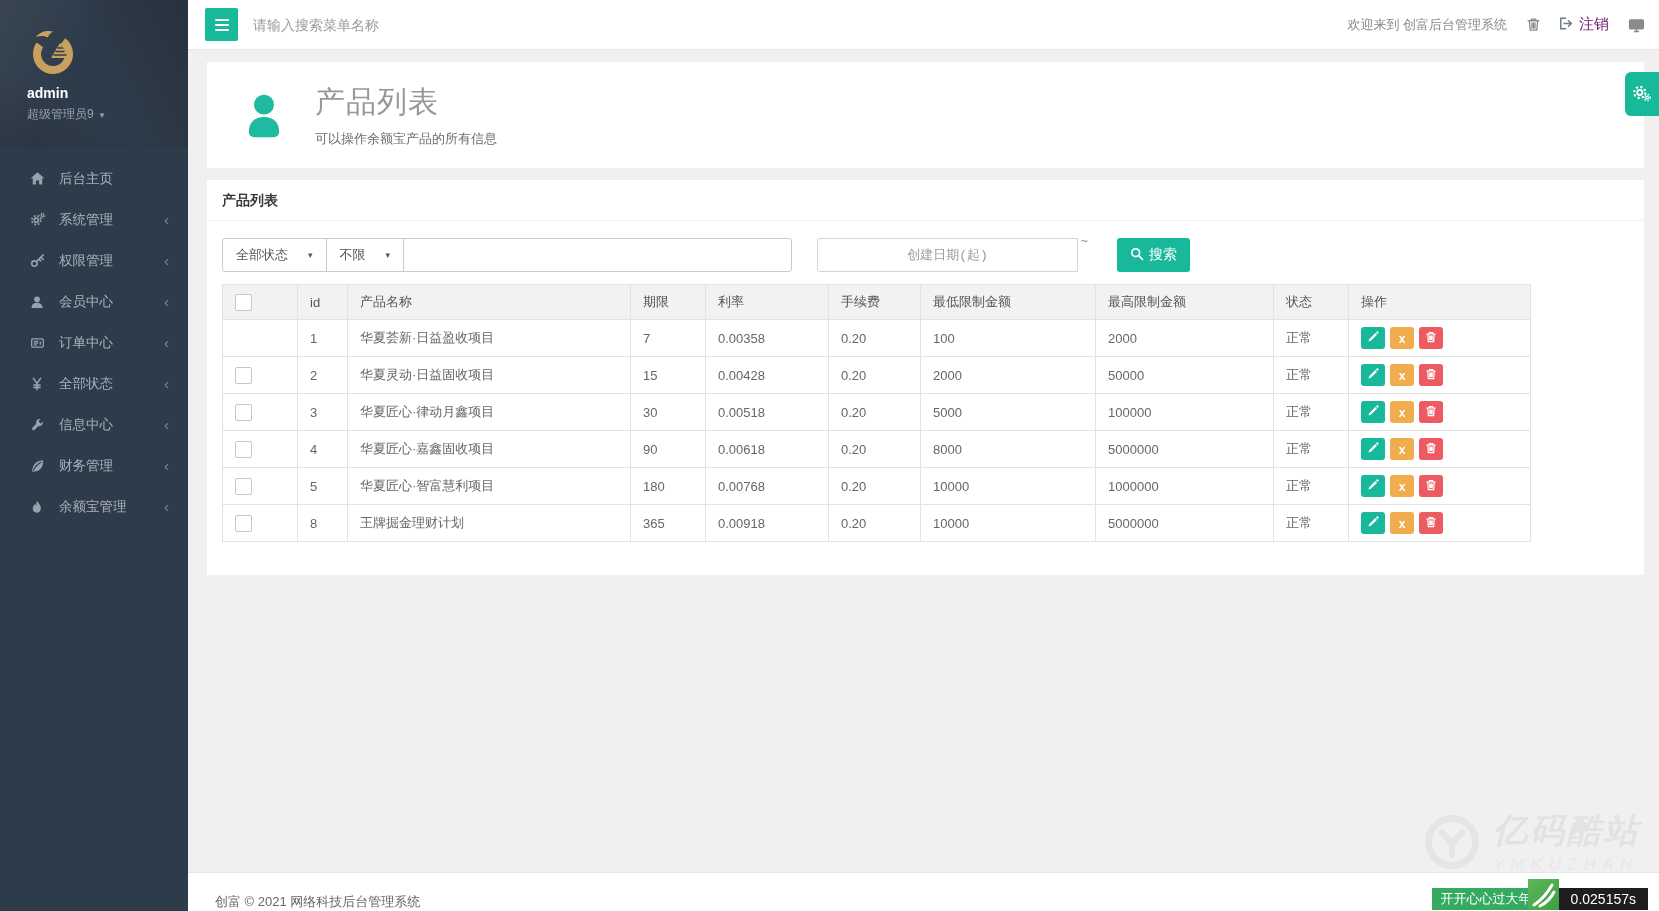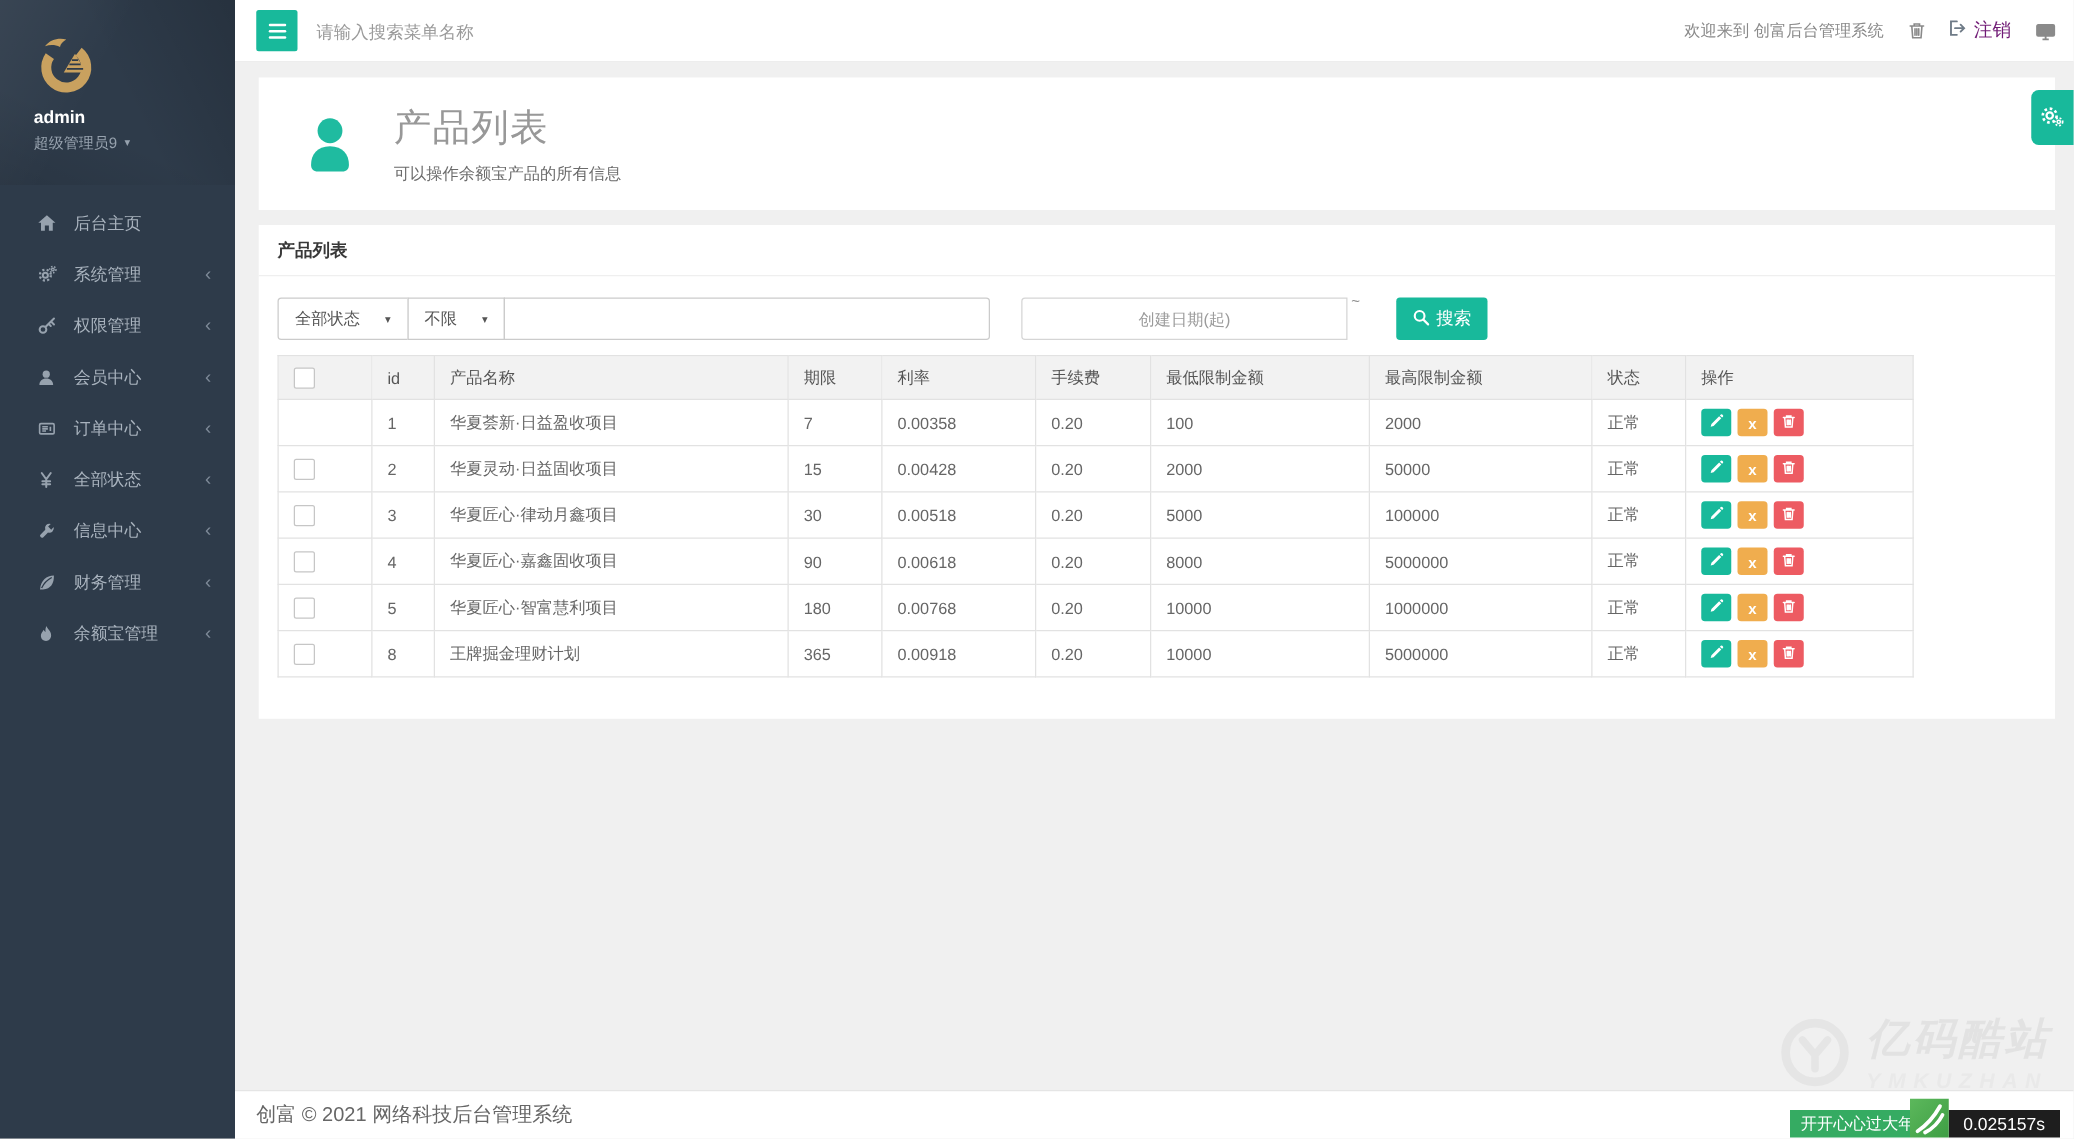"创建日期(起)" .date-input.start { font-family: none -> Liberation Mono, monospace }
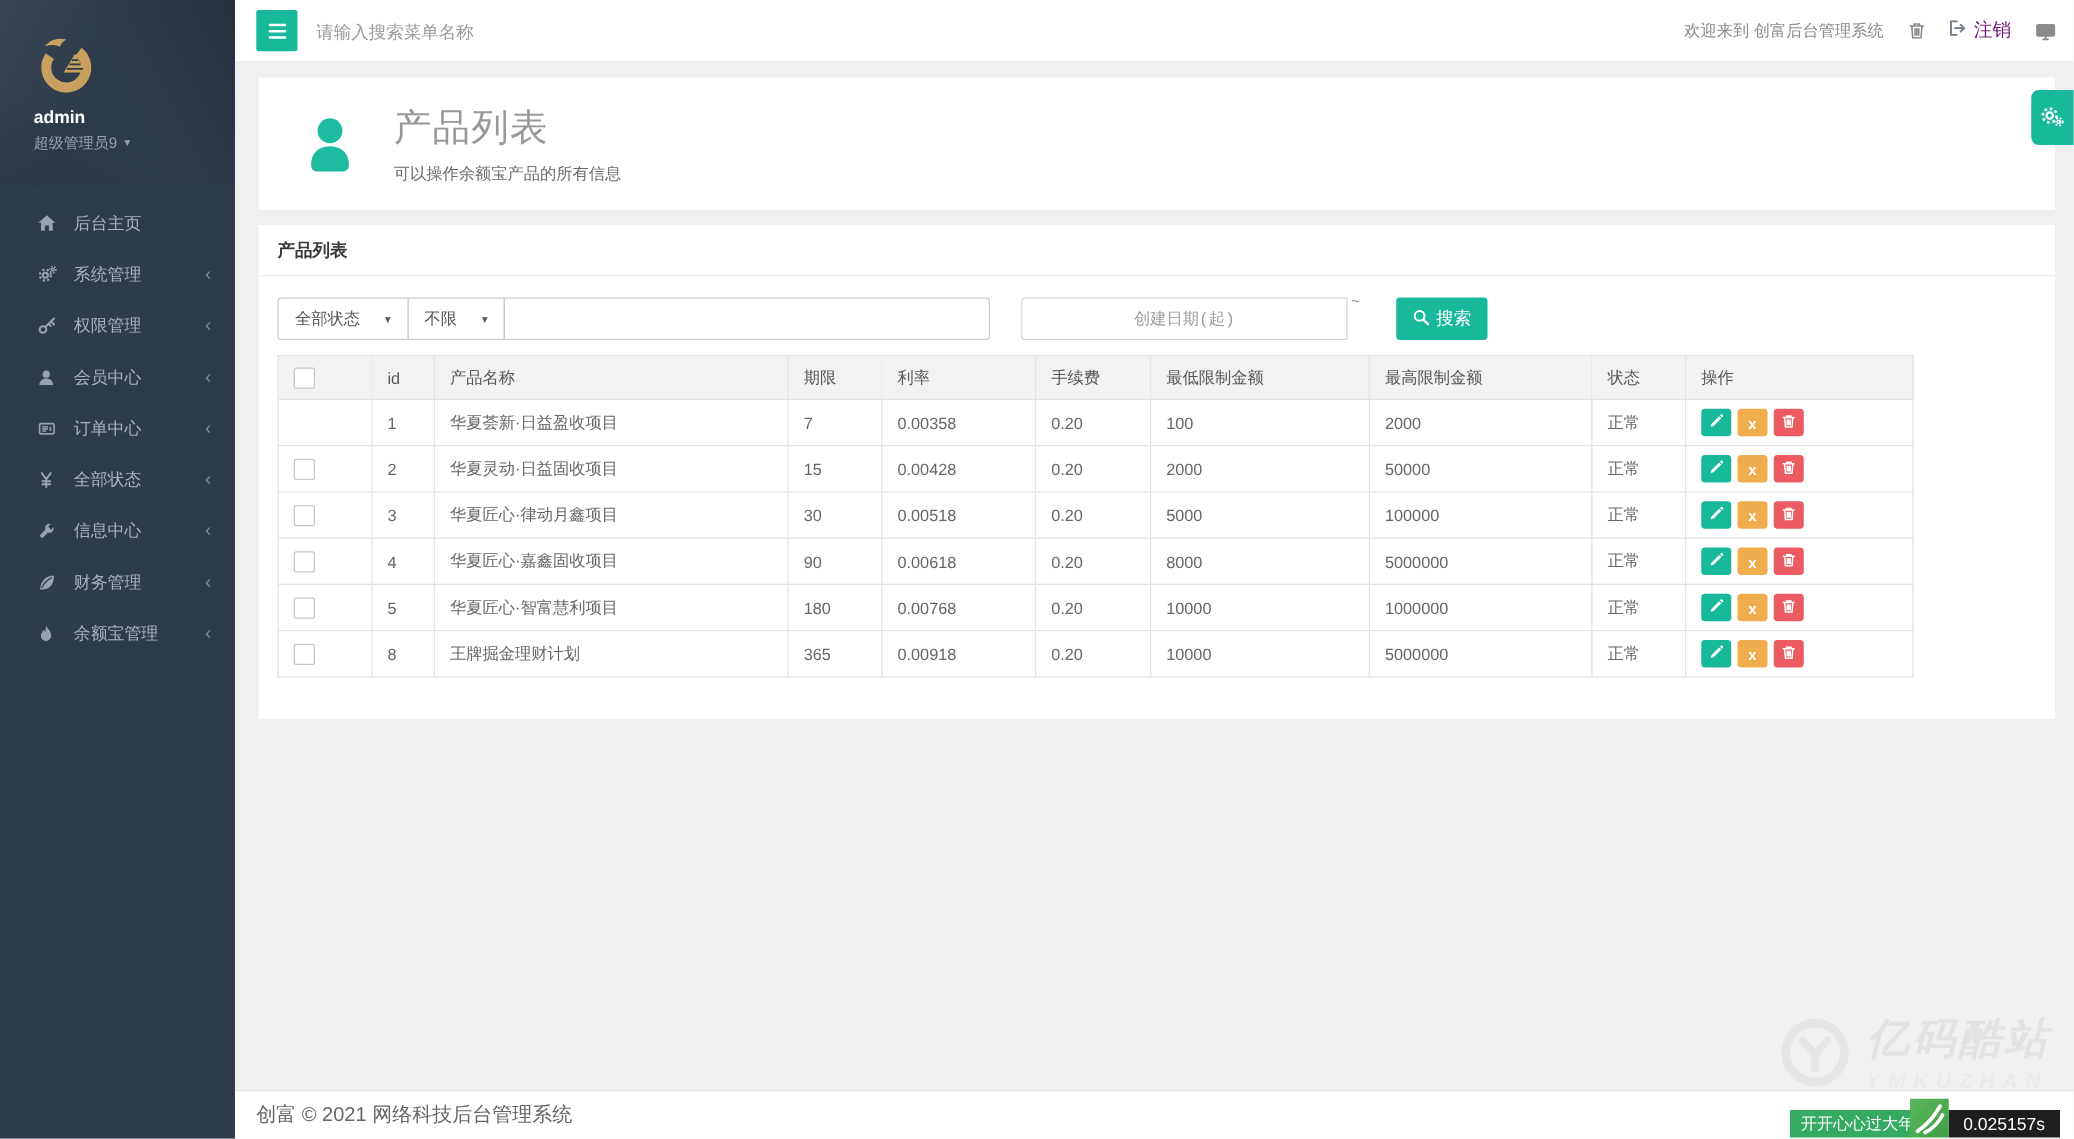"创富 © 2021 网络科技后台管理系统" footer.page-footer { align-items: center -> flex-end; font-size: 16px -> 13px; padding-left: 17px -> 27px }
